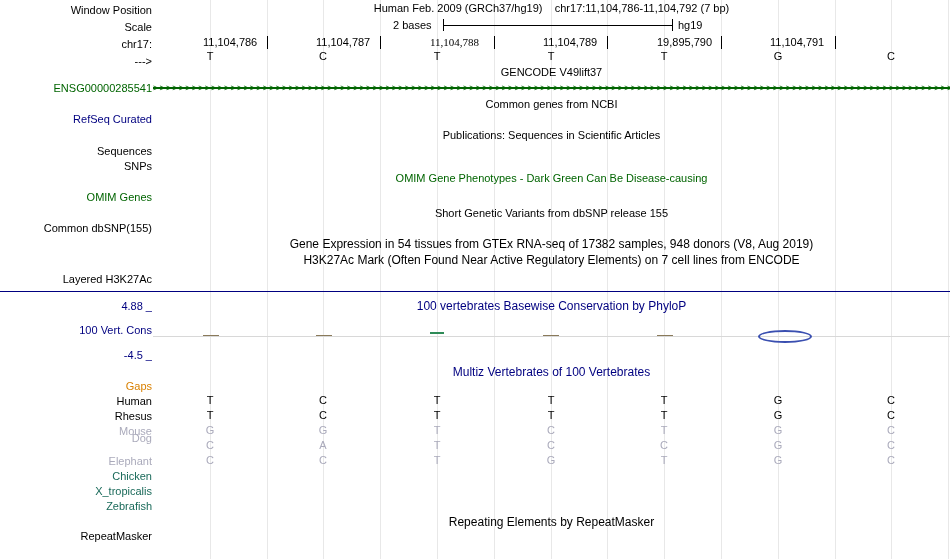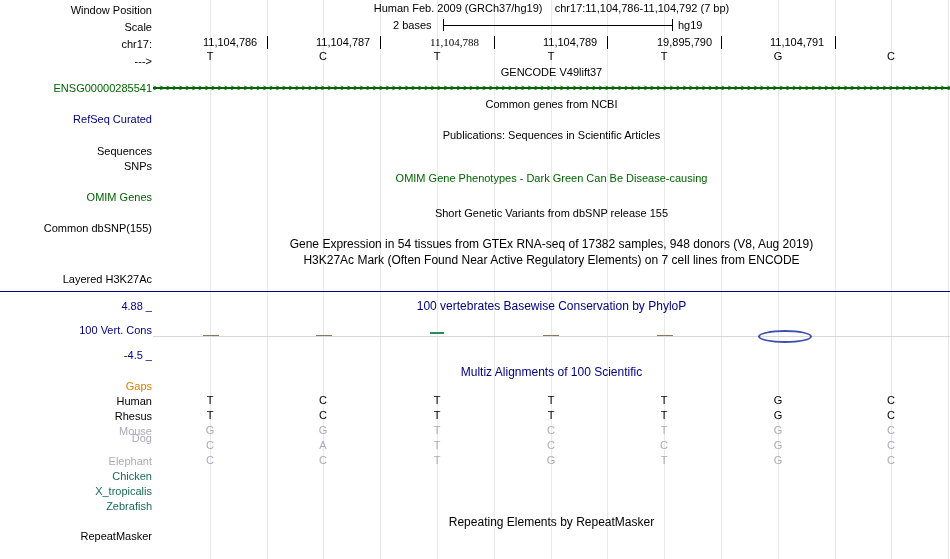"Multiz Alignments of 100 Scientific" div.centertext { text: Alignments of 100 Scientific -> Vertebrates of 100 Vertebrates }
